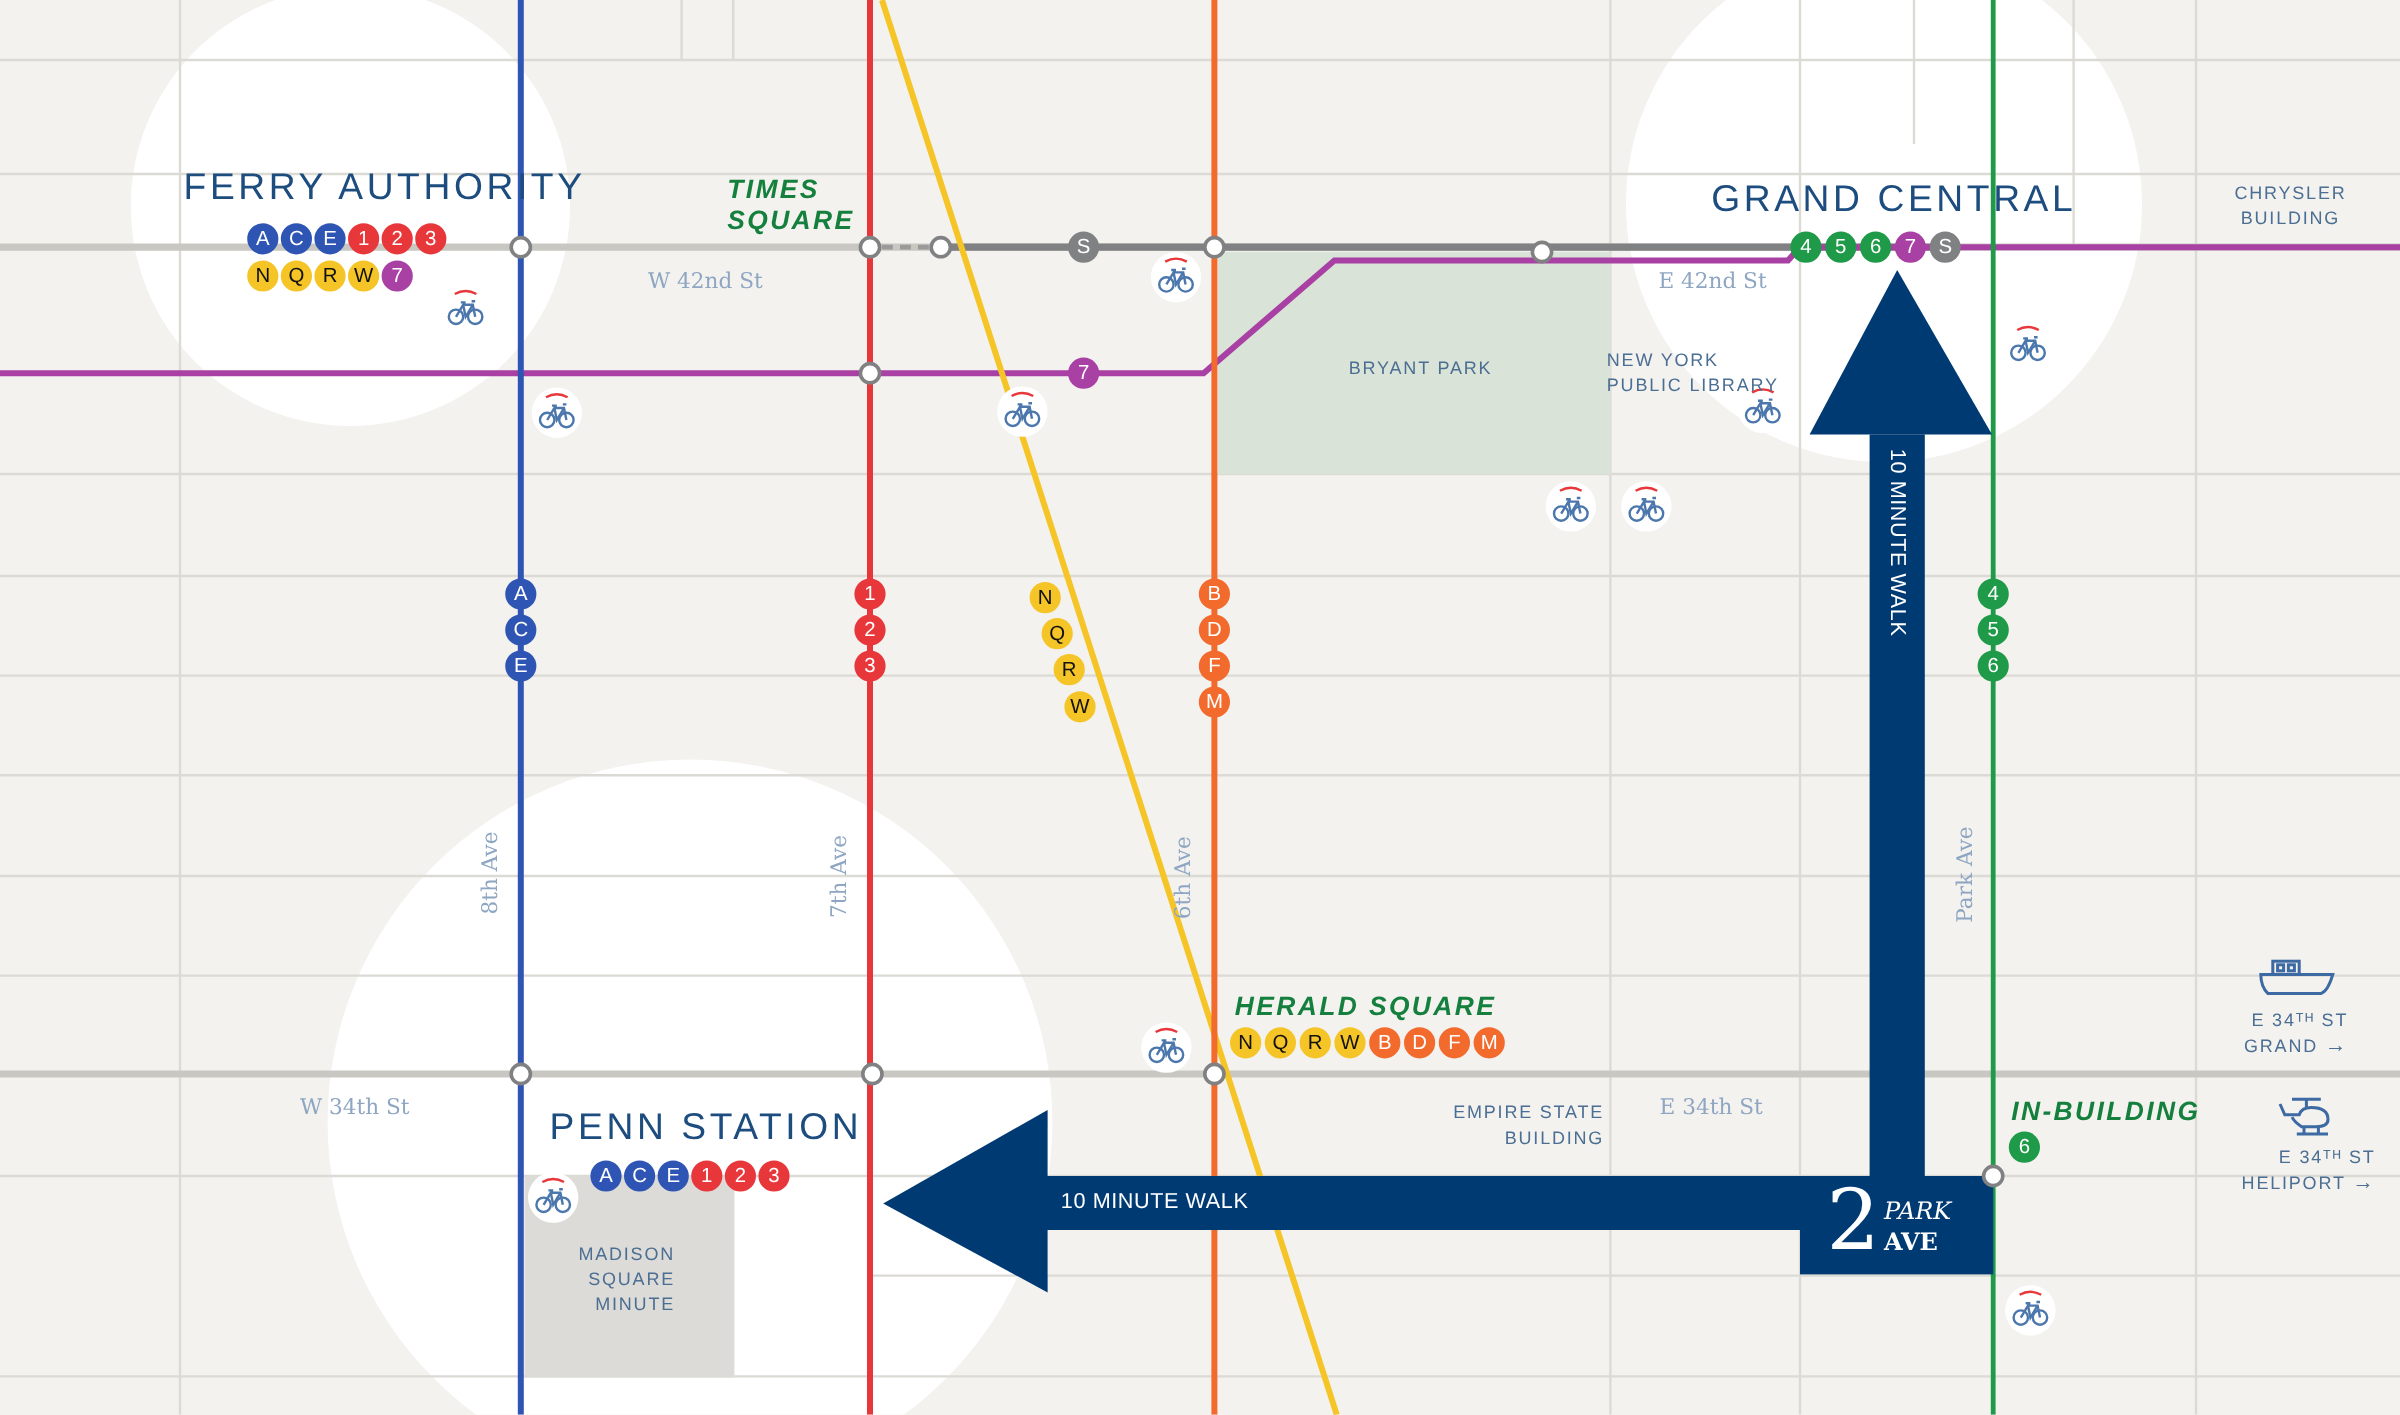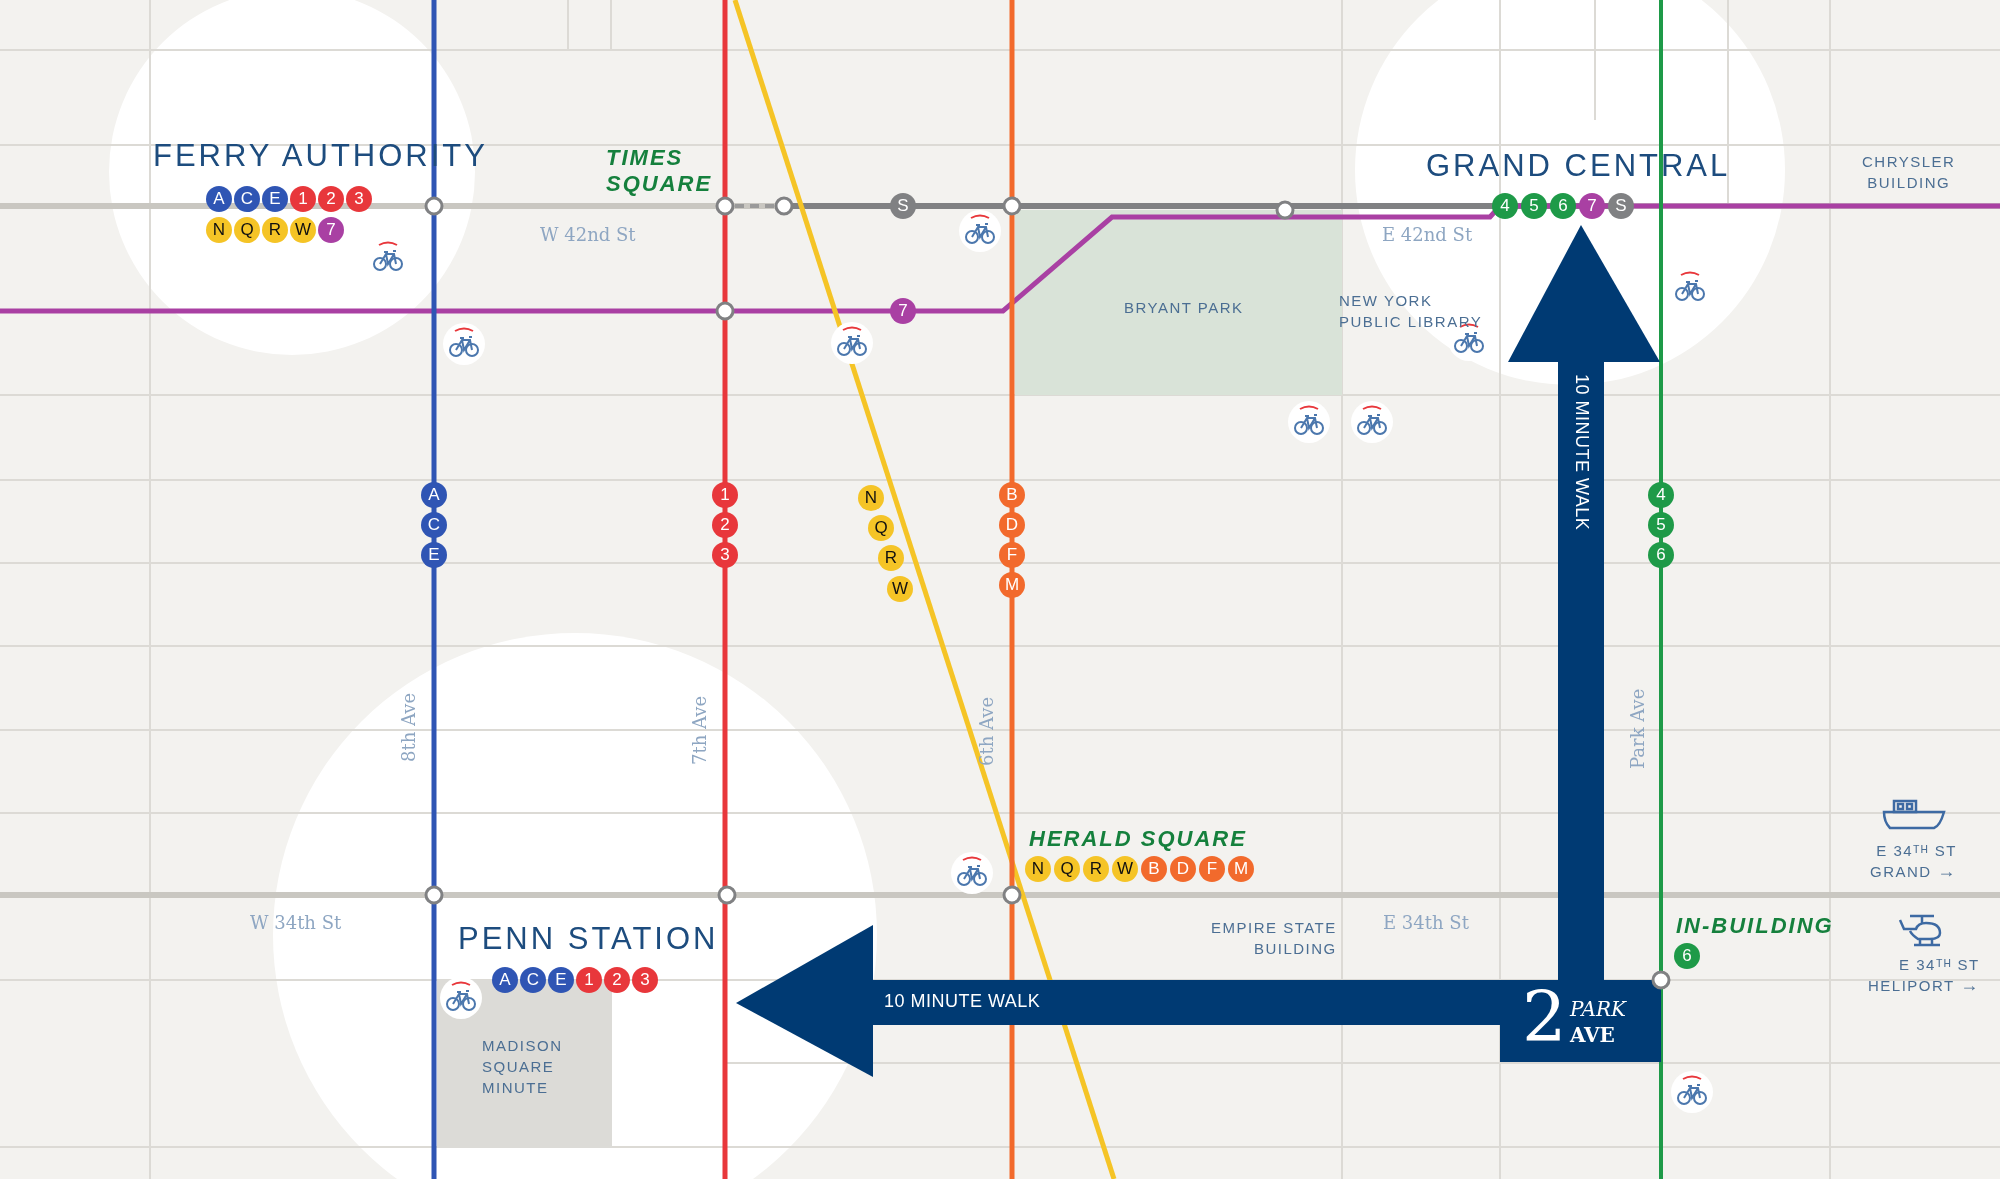"MADISON" div.lbl { text-align: left -> right }
